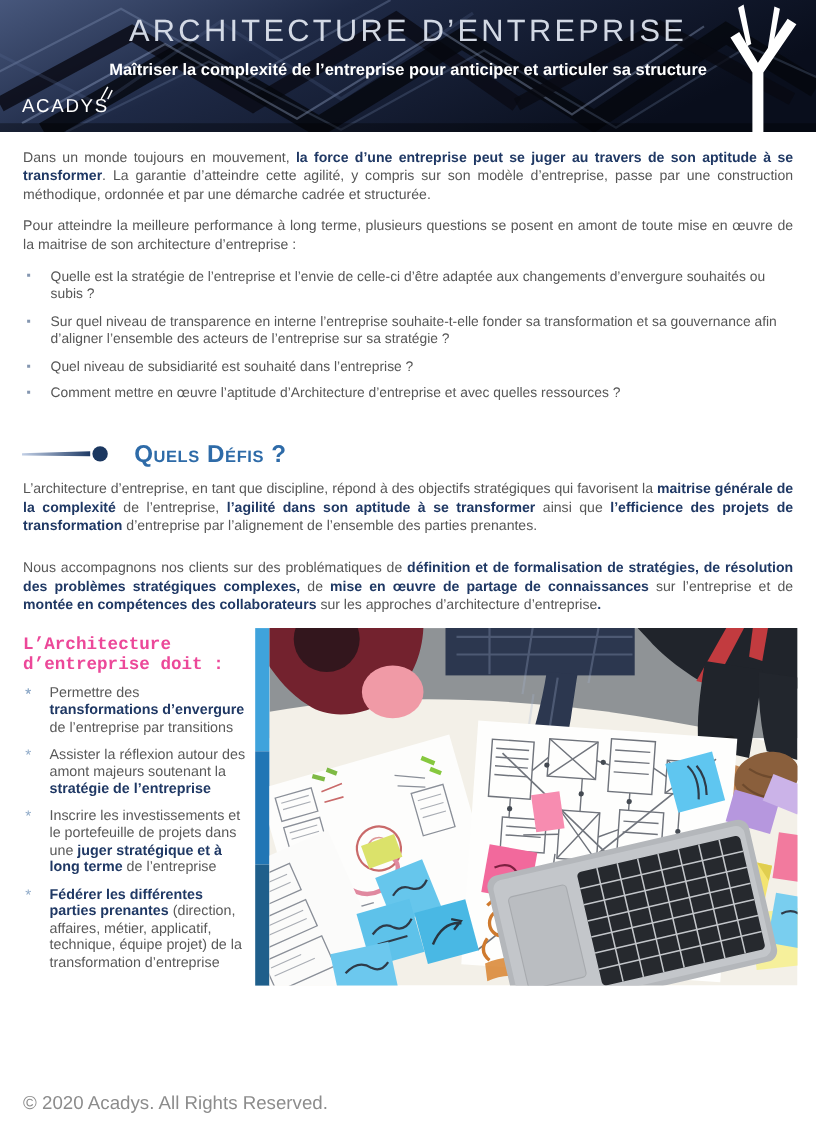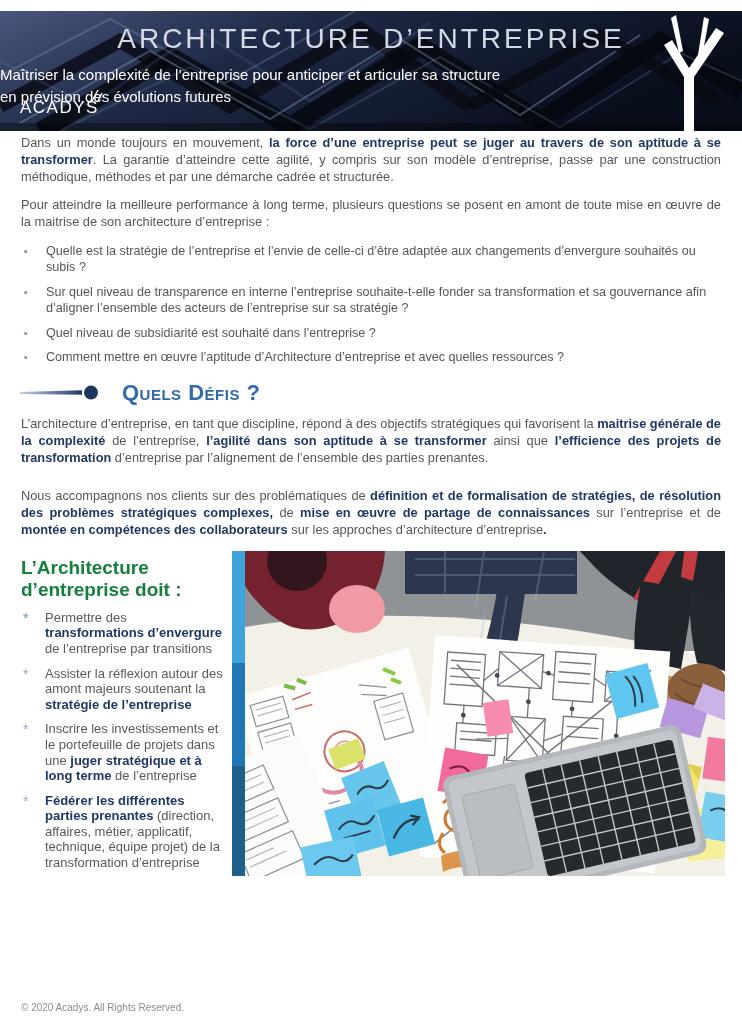"ARCHITECTURE D’ENTREPRISE" .hero { top: 11px -> 0 }
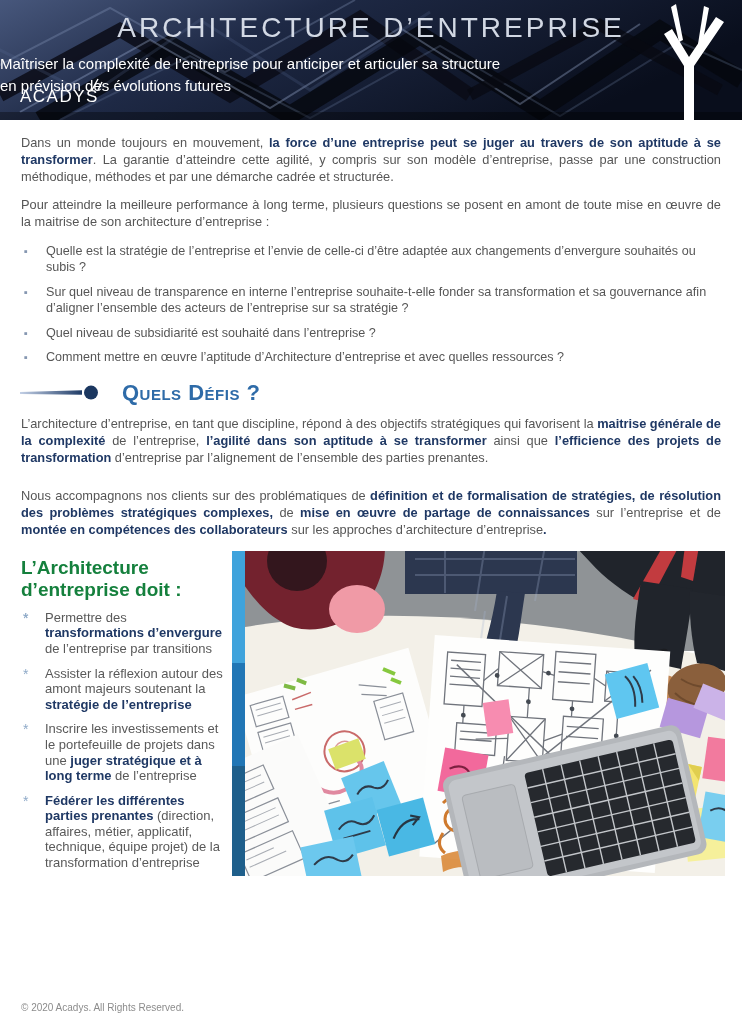"Maîtriser la complexité de l’entreprise" .hero-sub { font-weight: 400 -> 700; text-align: left -> center }
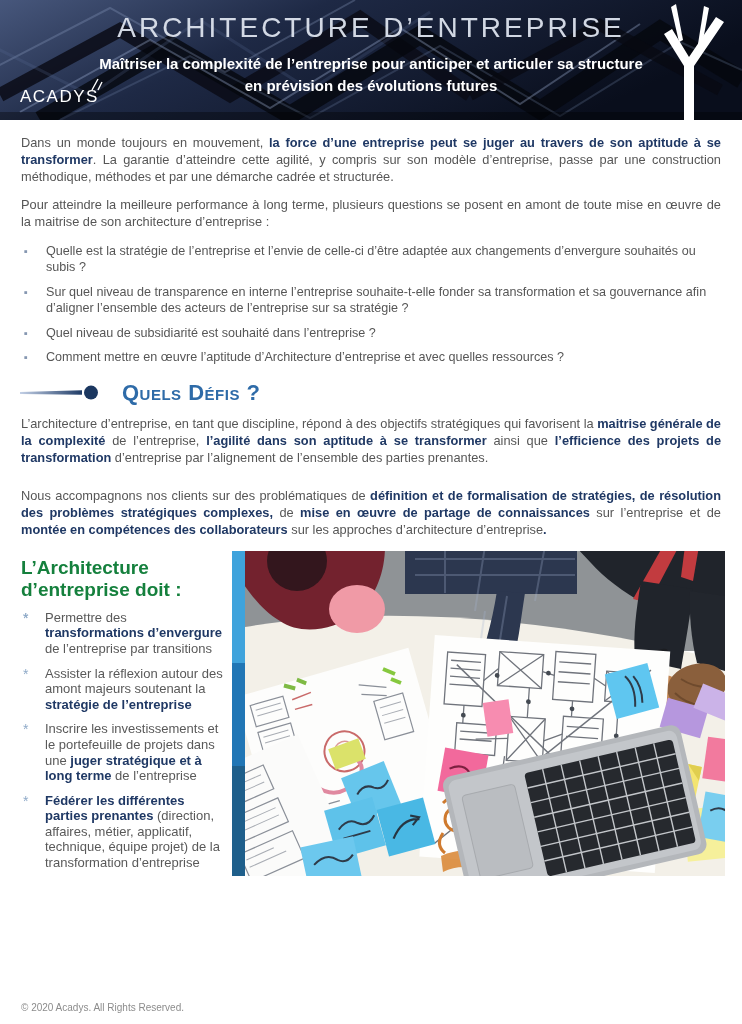"en prévision des évolutions futures" div { html: <div>en prévision des évolutions futures</div> -> none }
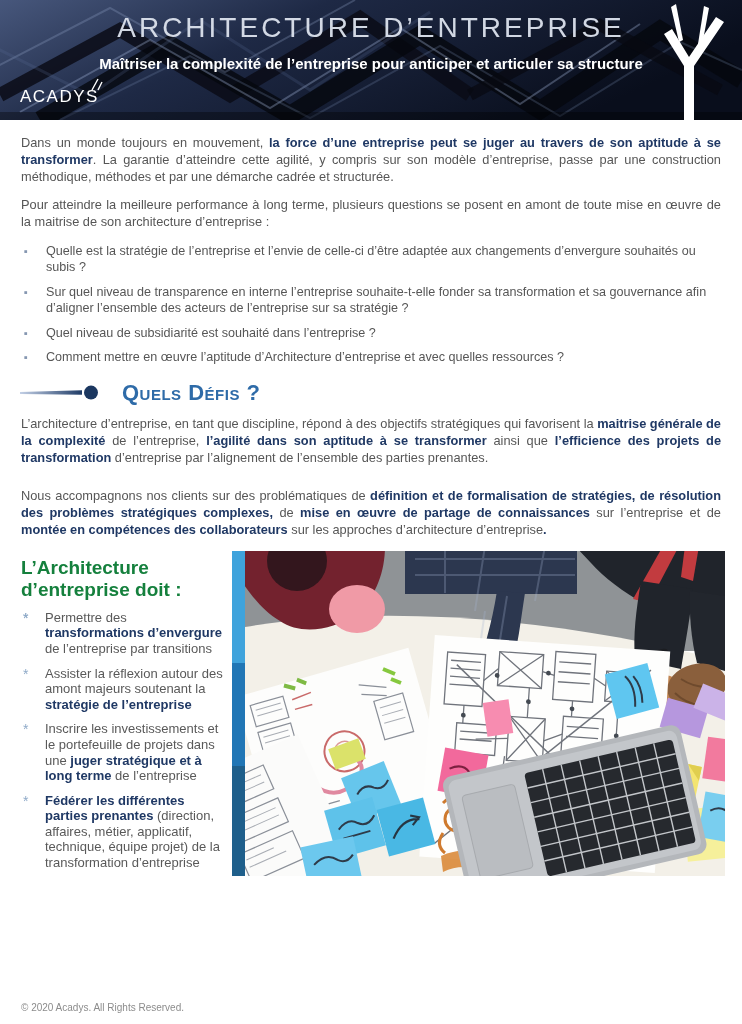". La garantie d’atteindre cette" span { text: méthodes -> ordonnée }
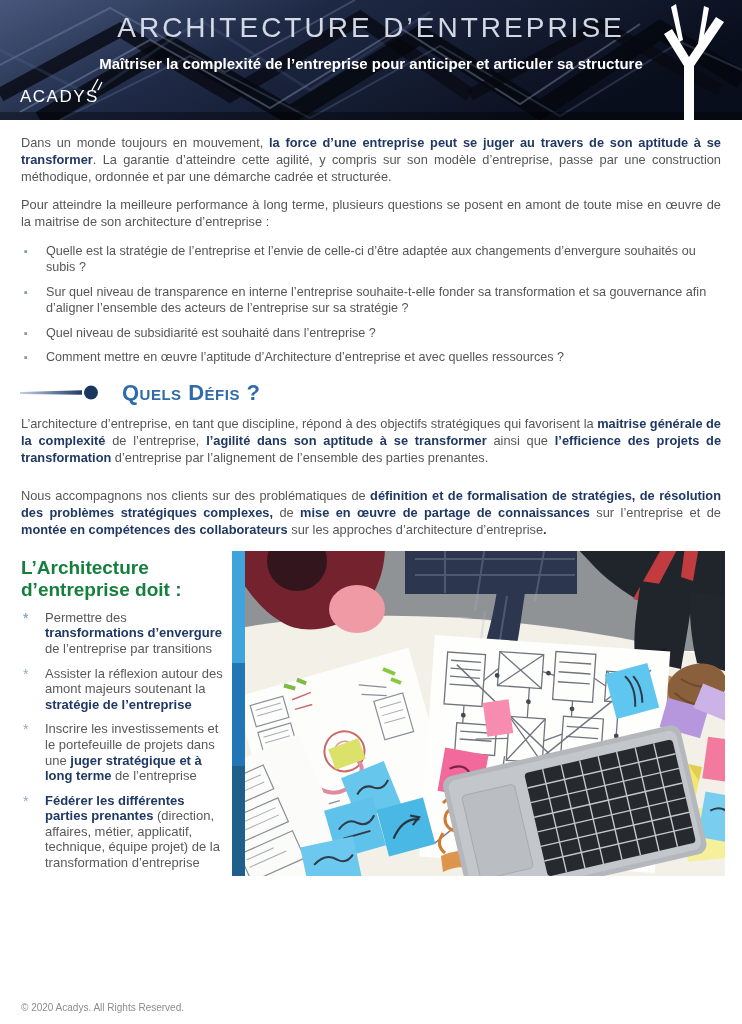"Quels Défis ?" .sec-head { margin: 14px 0 10px 0 -> 34px 0 10px 0 }
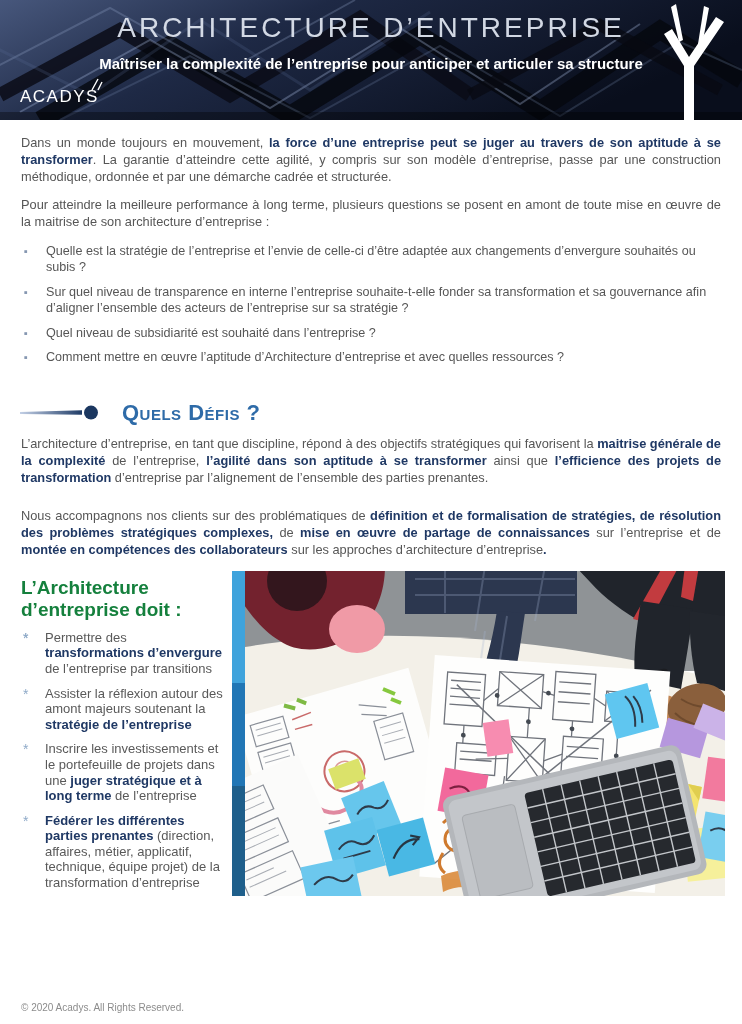"L’Architecture d’entreprise doit :" .leftcol h3 { color: #15803d -> #ec4899; font-family: none -> Liberation Mono, monospace; font-size: 19px -> 16px }
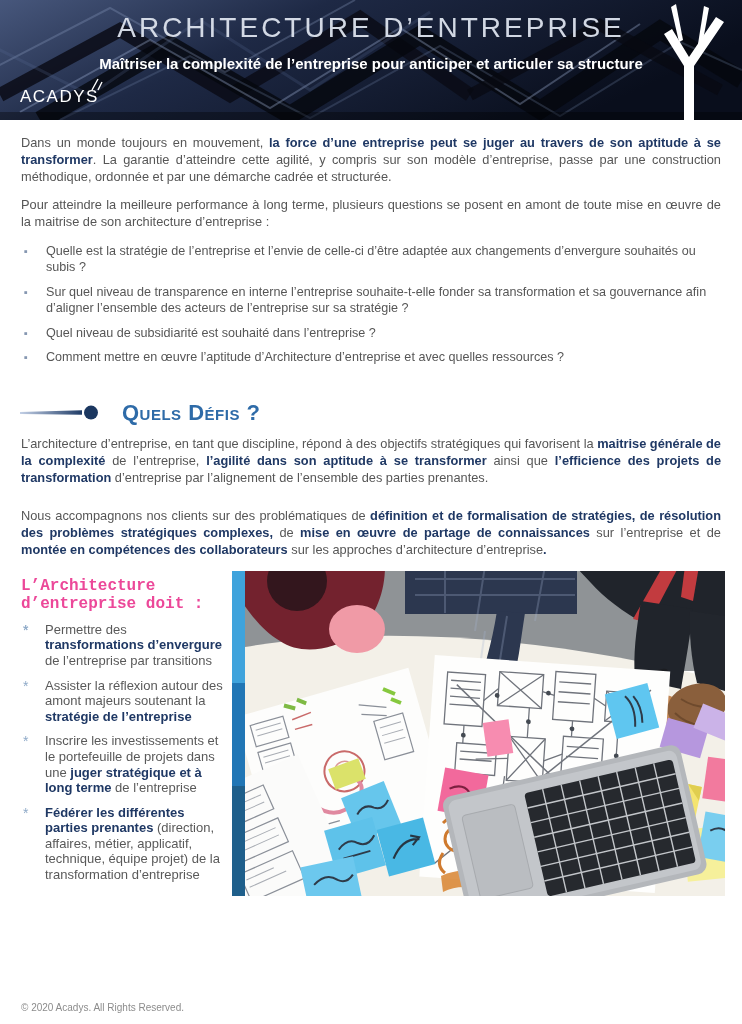"© 2020 Acadys. All Rights" .footer { font-size: 10px -> 17px }
